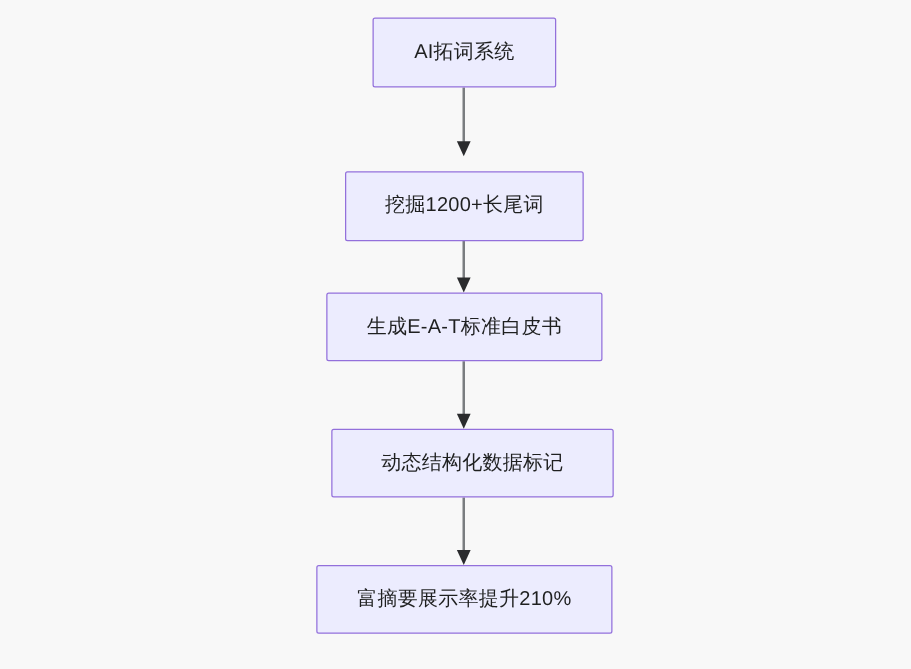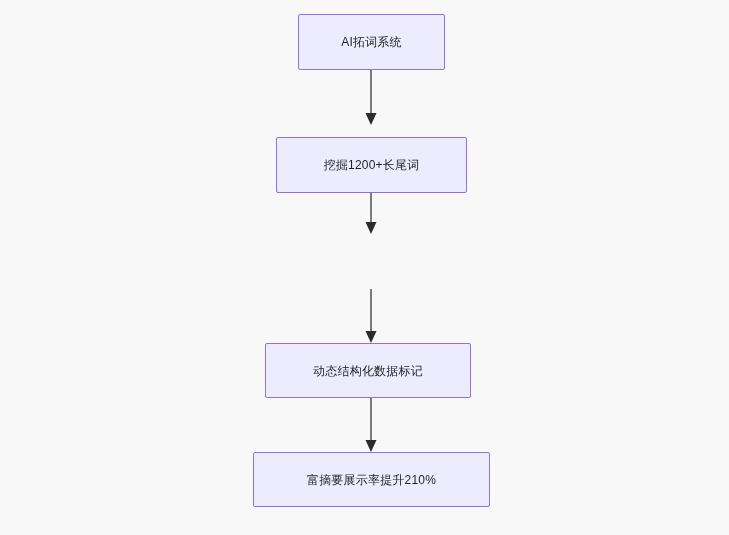"AI拓词系统" .node { font-size: 12px -> 16px }
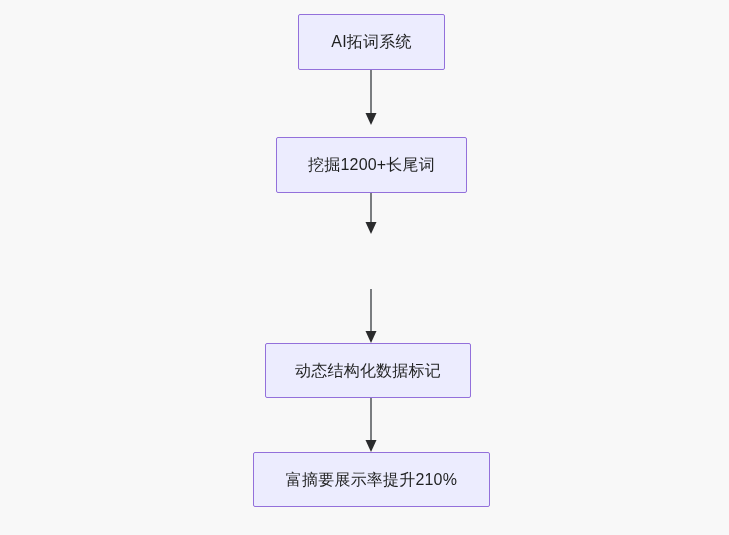"生成E-A-T标准白皮书" div.node { html: none -> <div> <span>生成E-A-T标准白皮书</span> </div> }
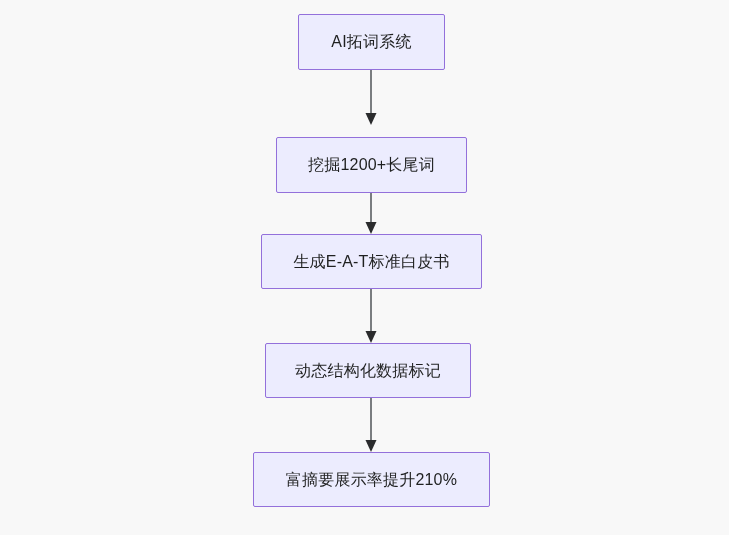"动态结构化数据标记" #node-4 { width: 206px -> 226px }
